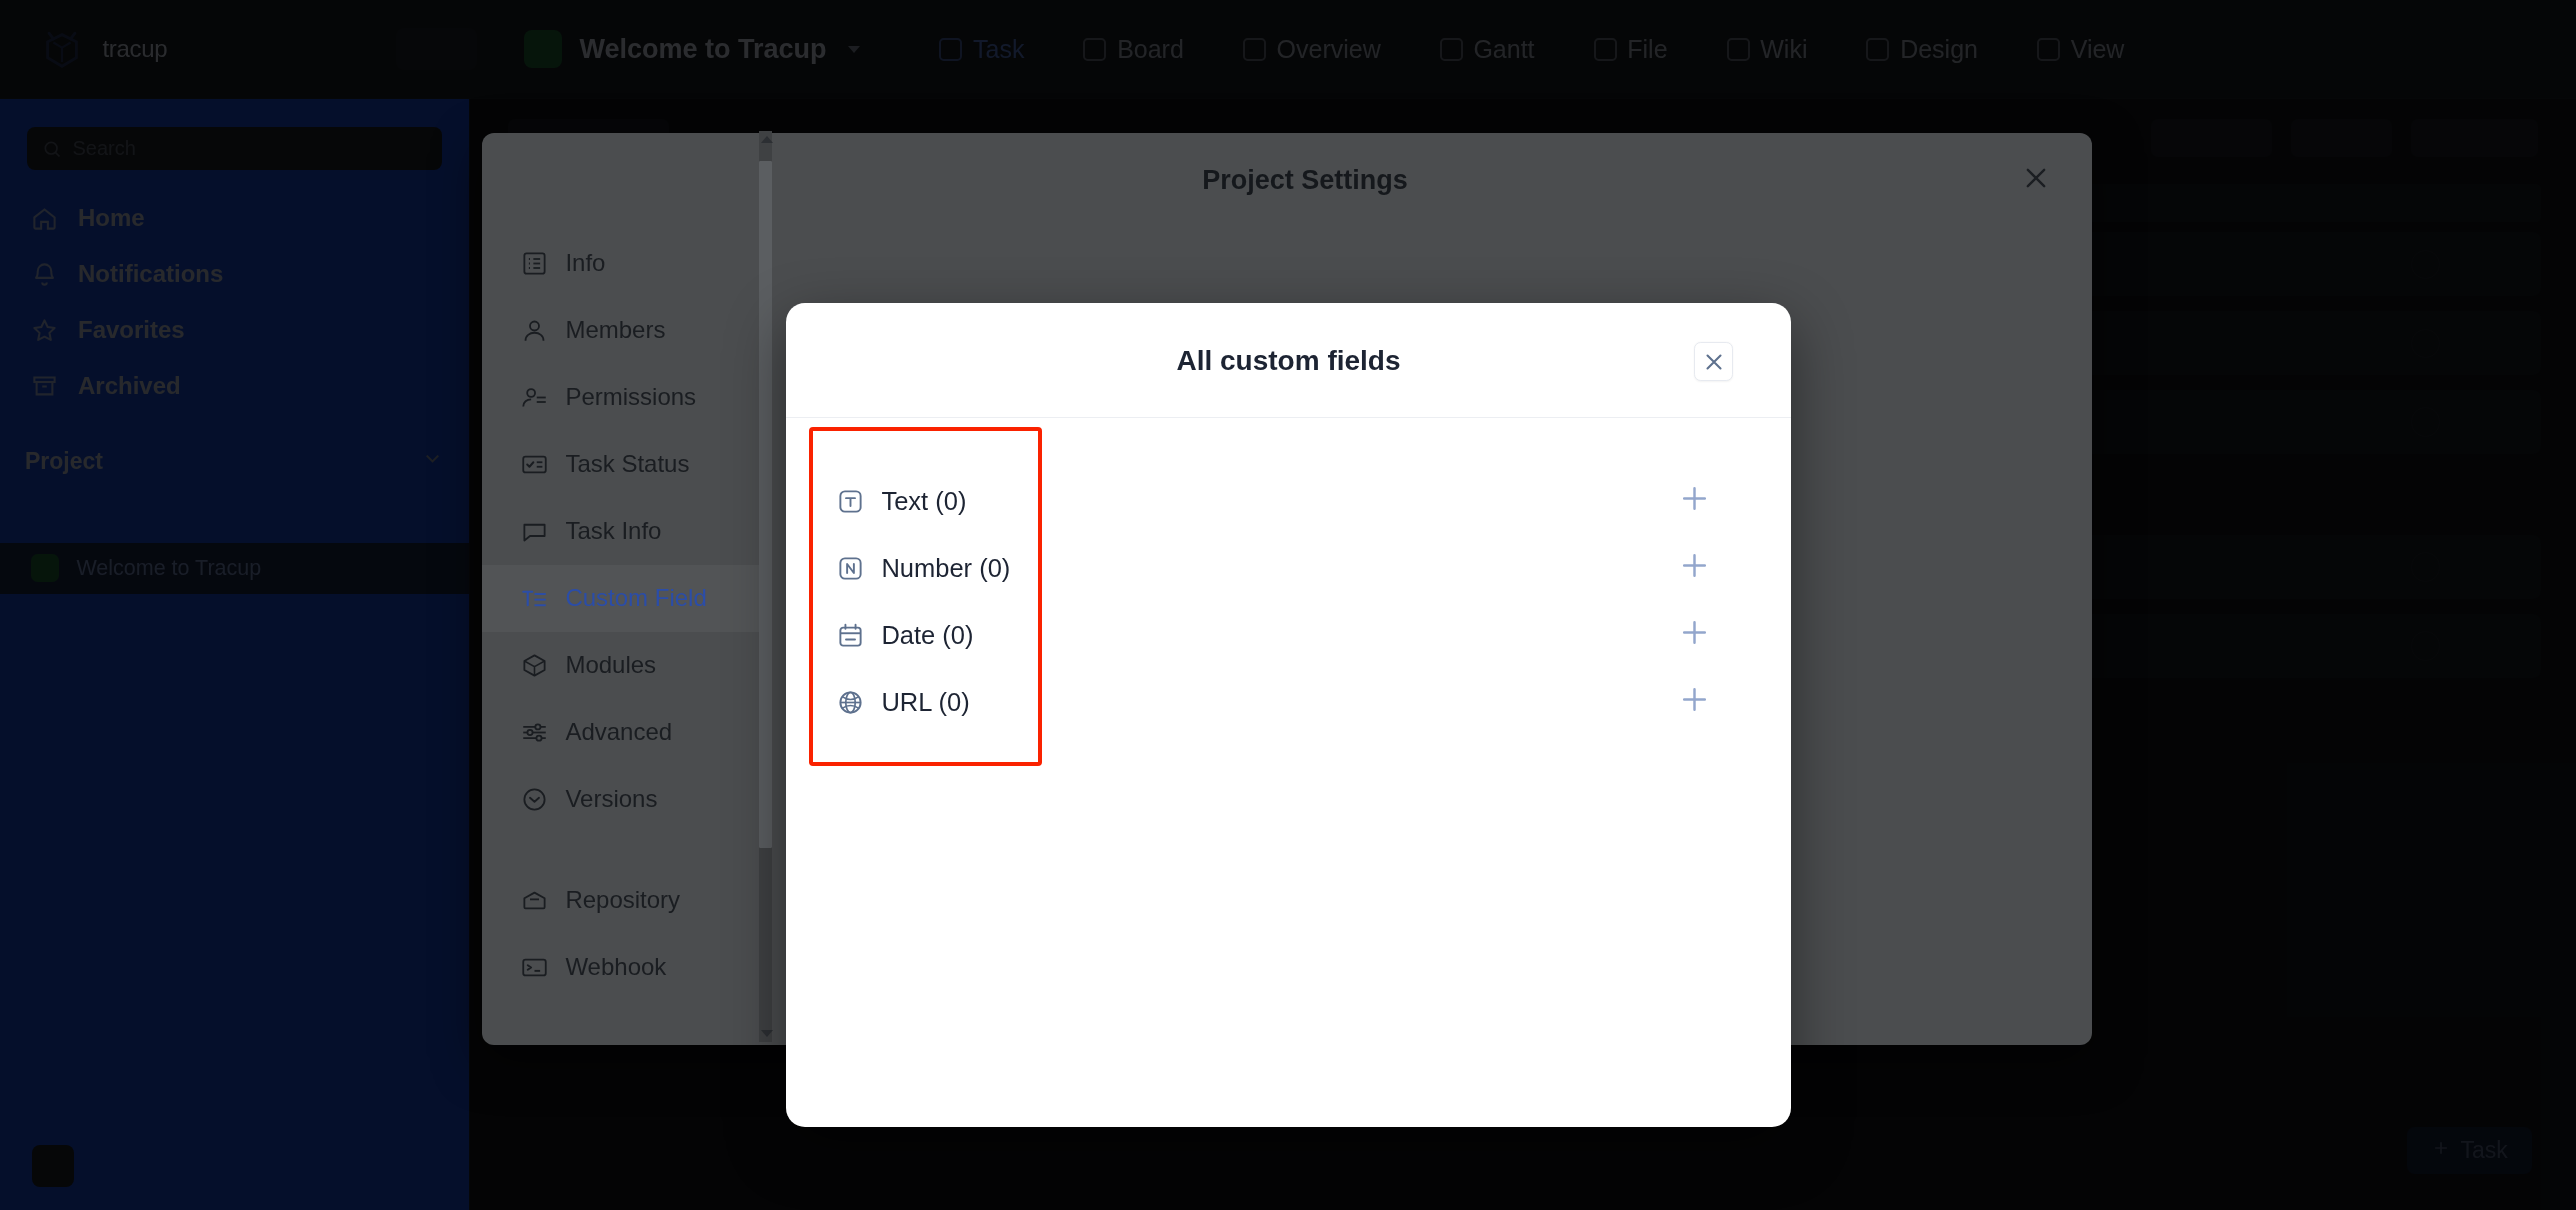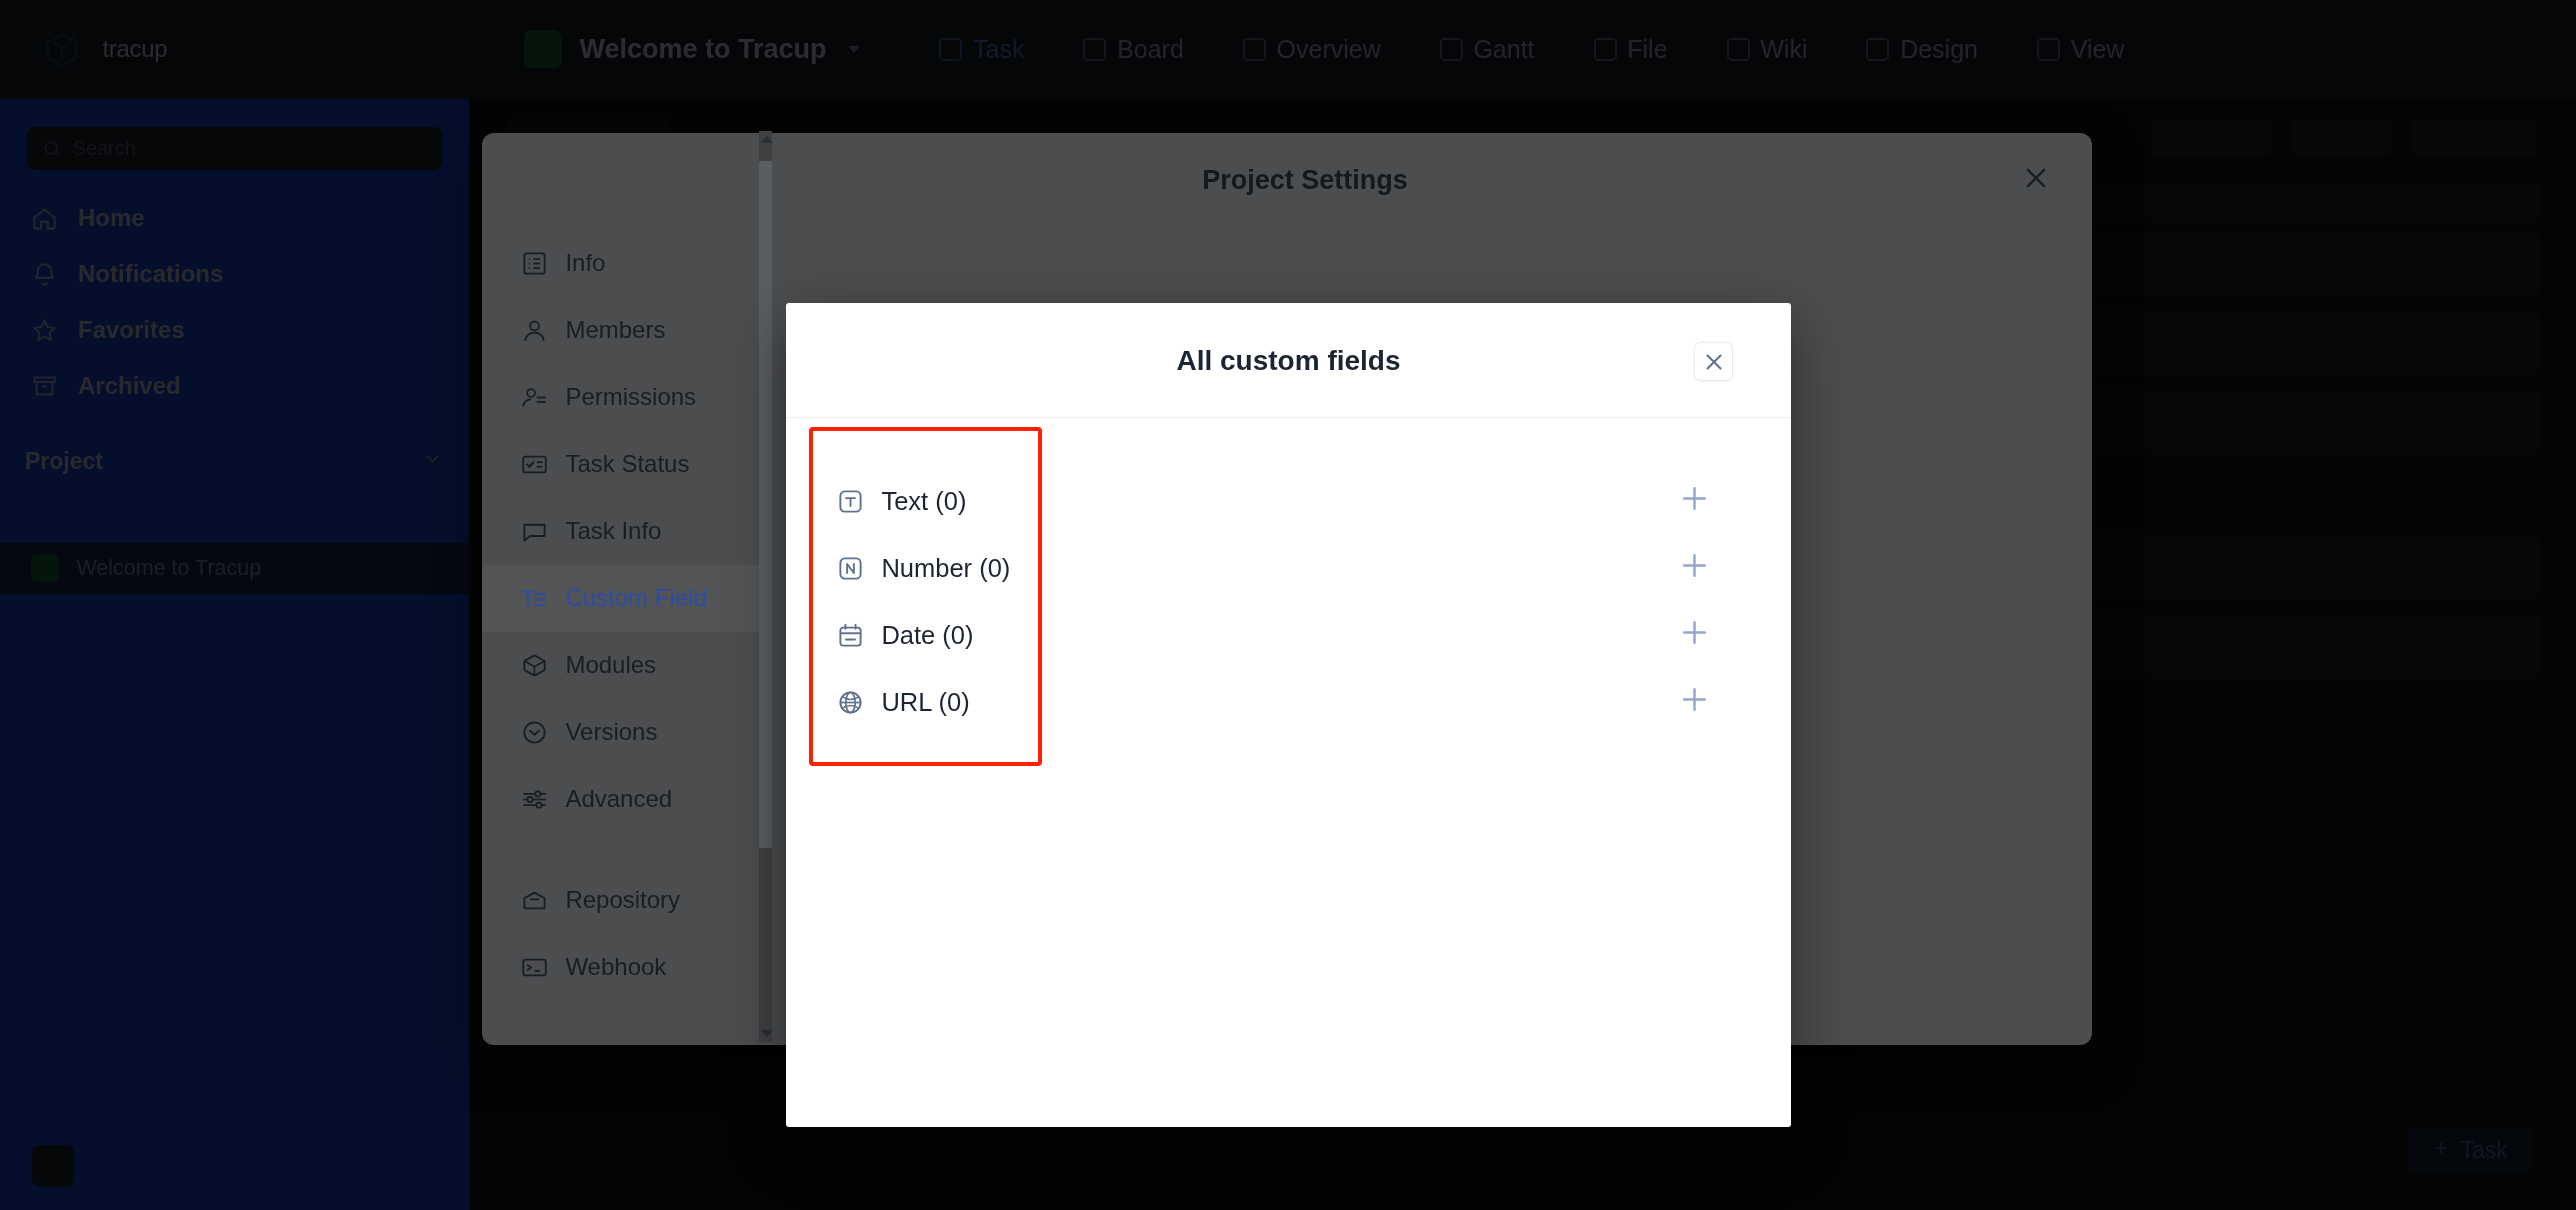"All custom fields" #custom-fields-modal { border-radius: 3px -> 19px }
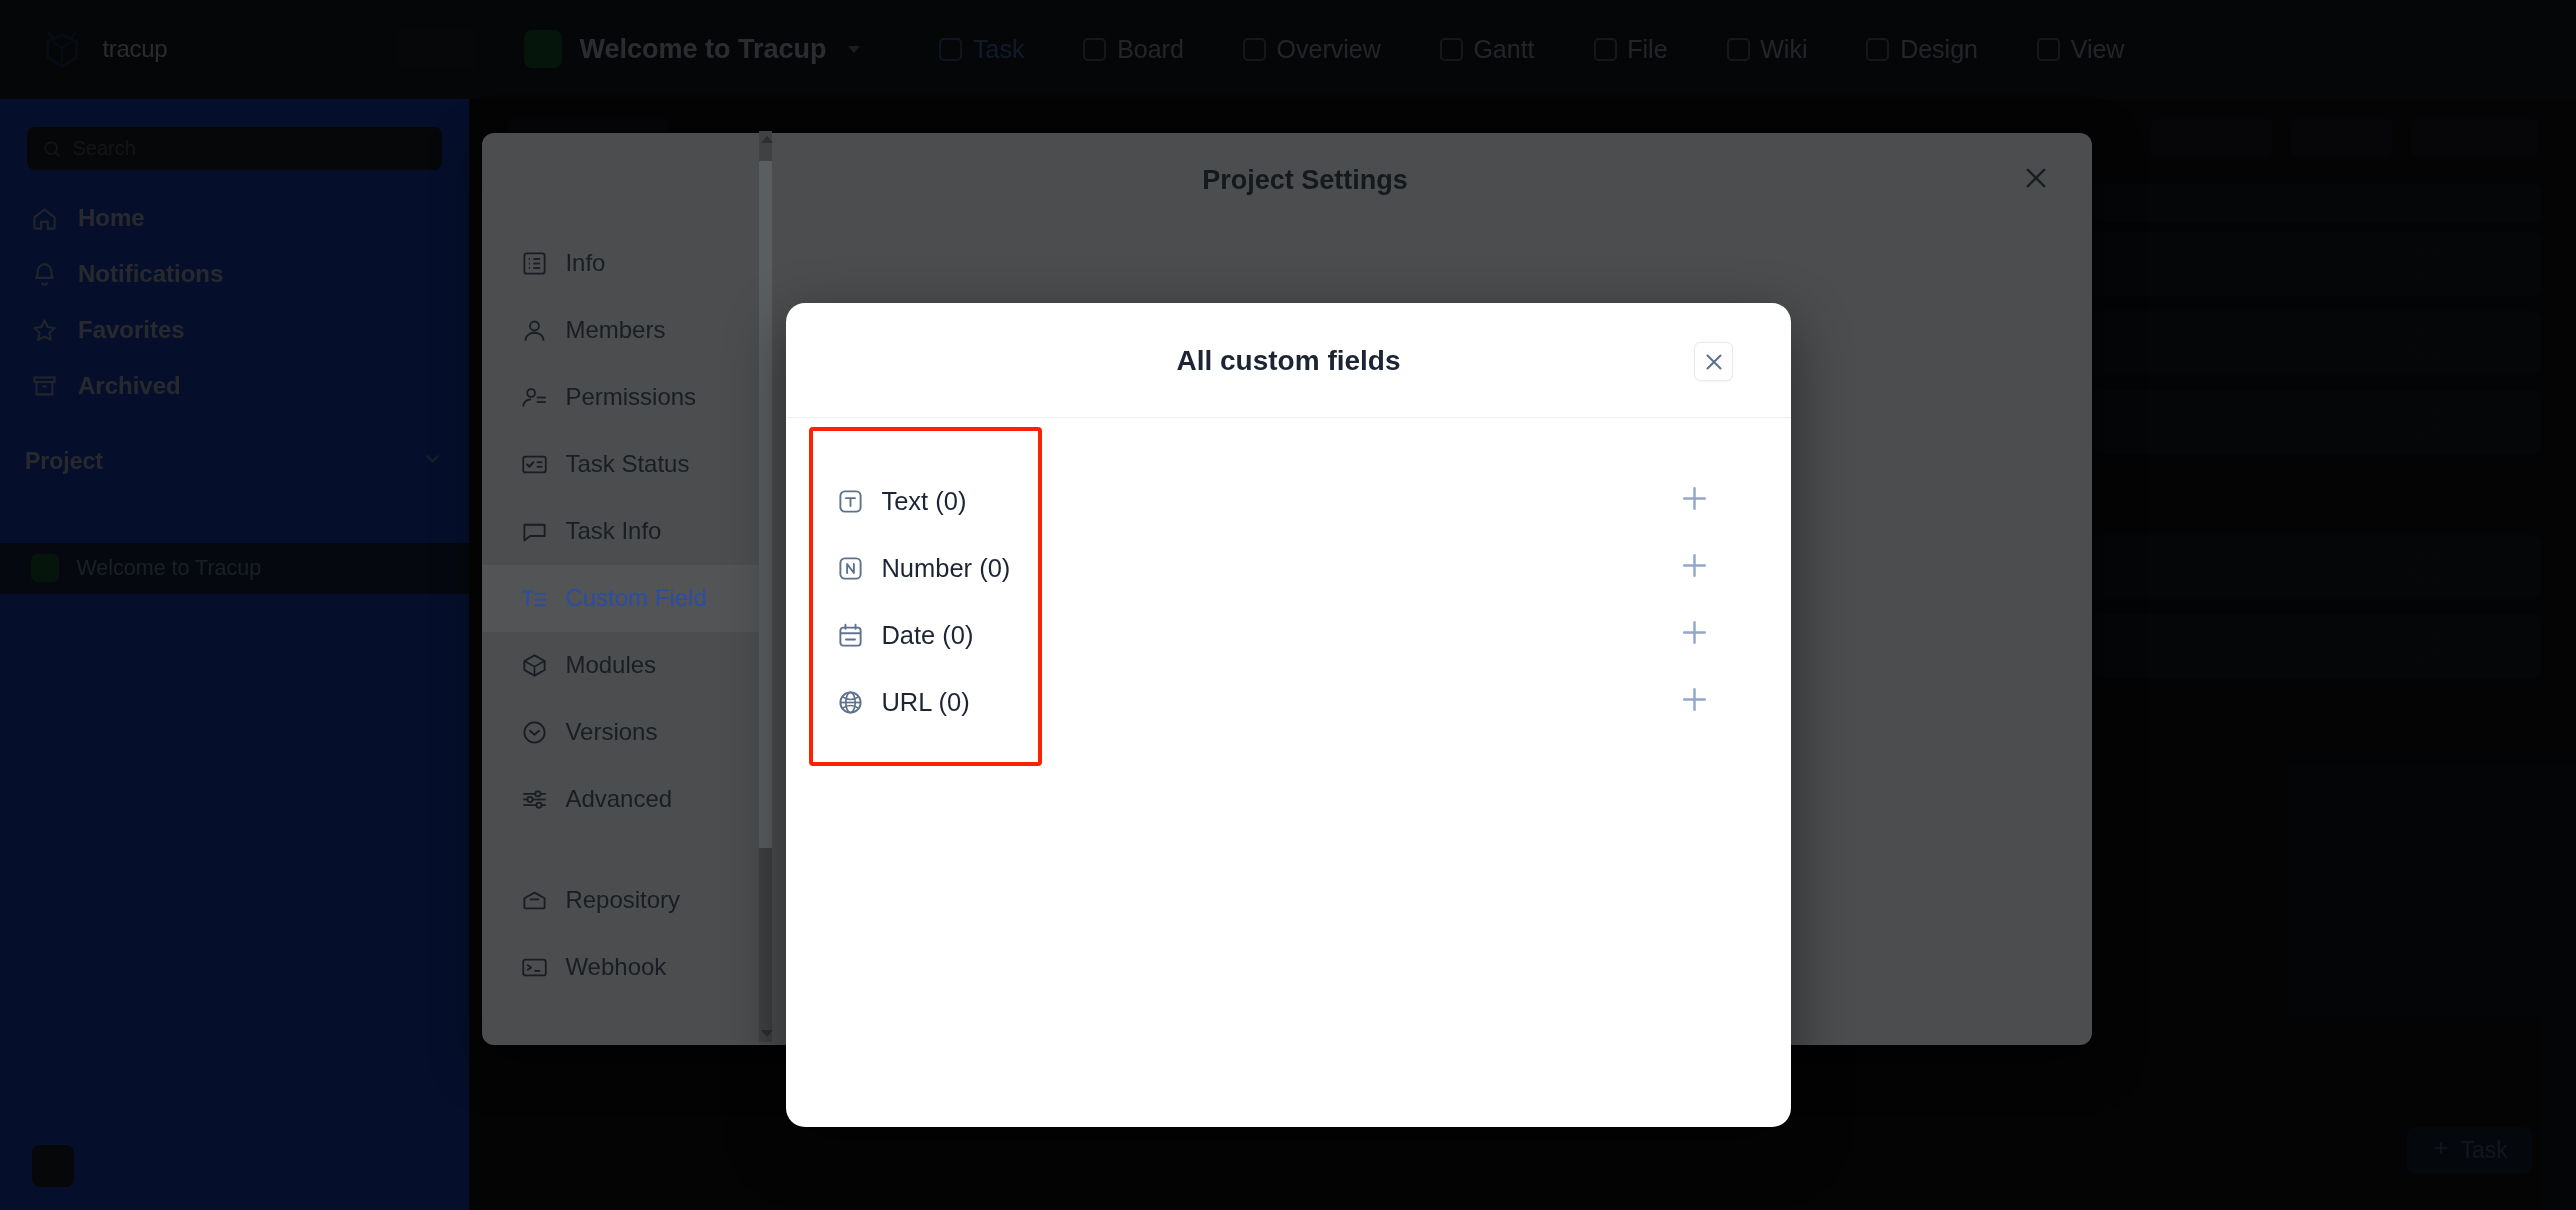"Versions" div.ps-nav-item { order: before "Advanced" -> after "Advanced" }
